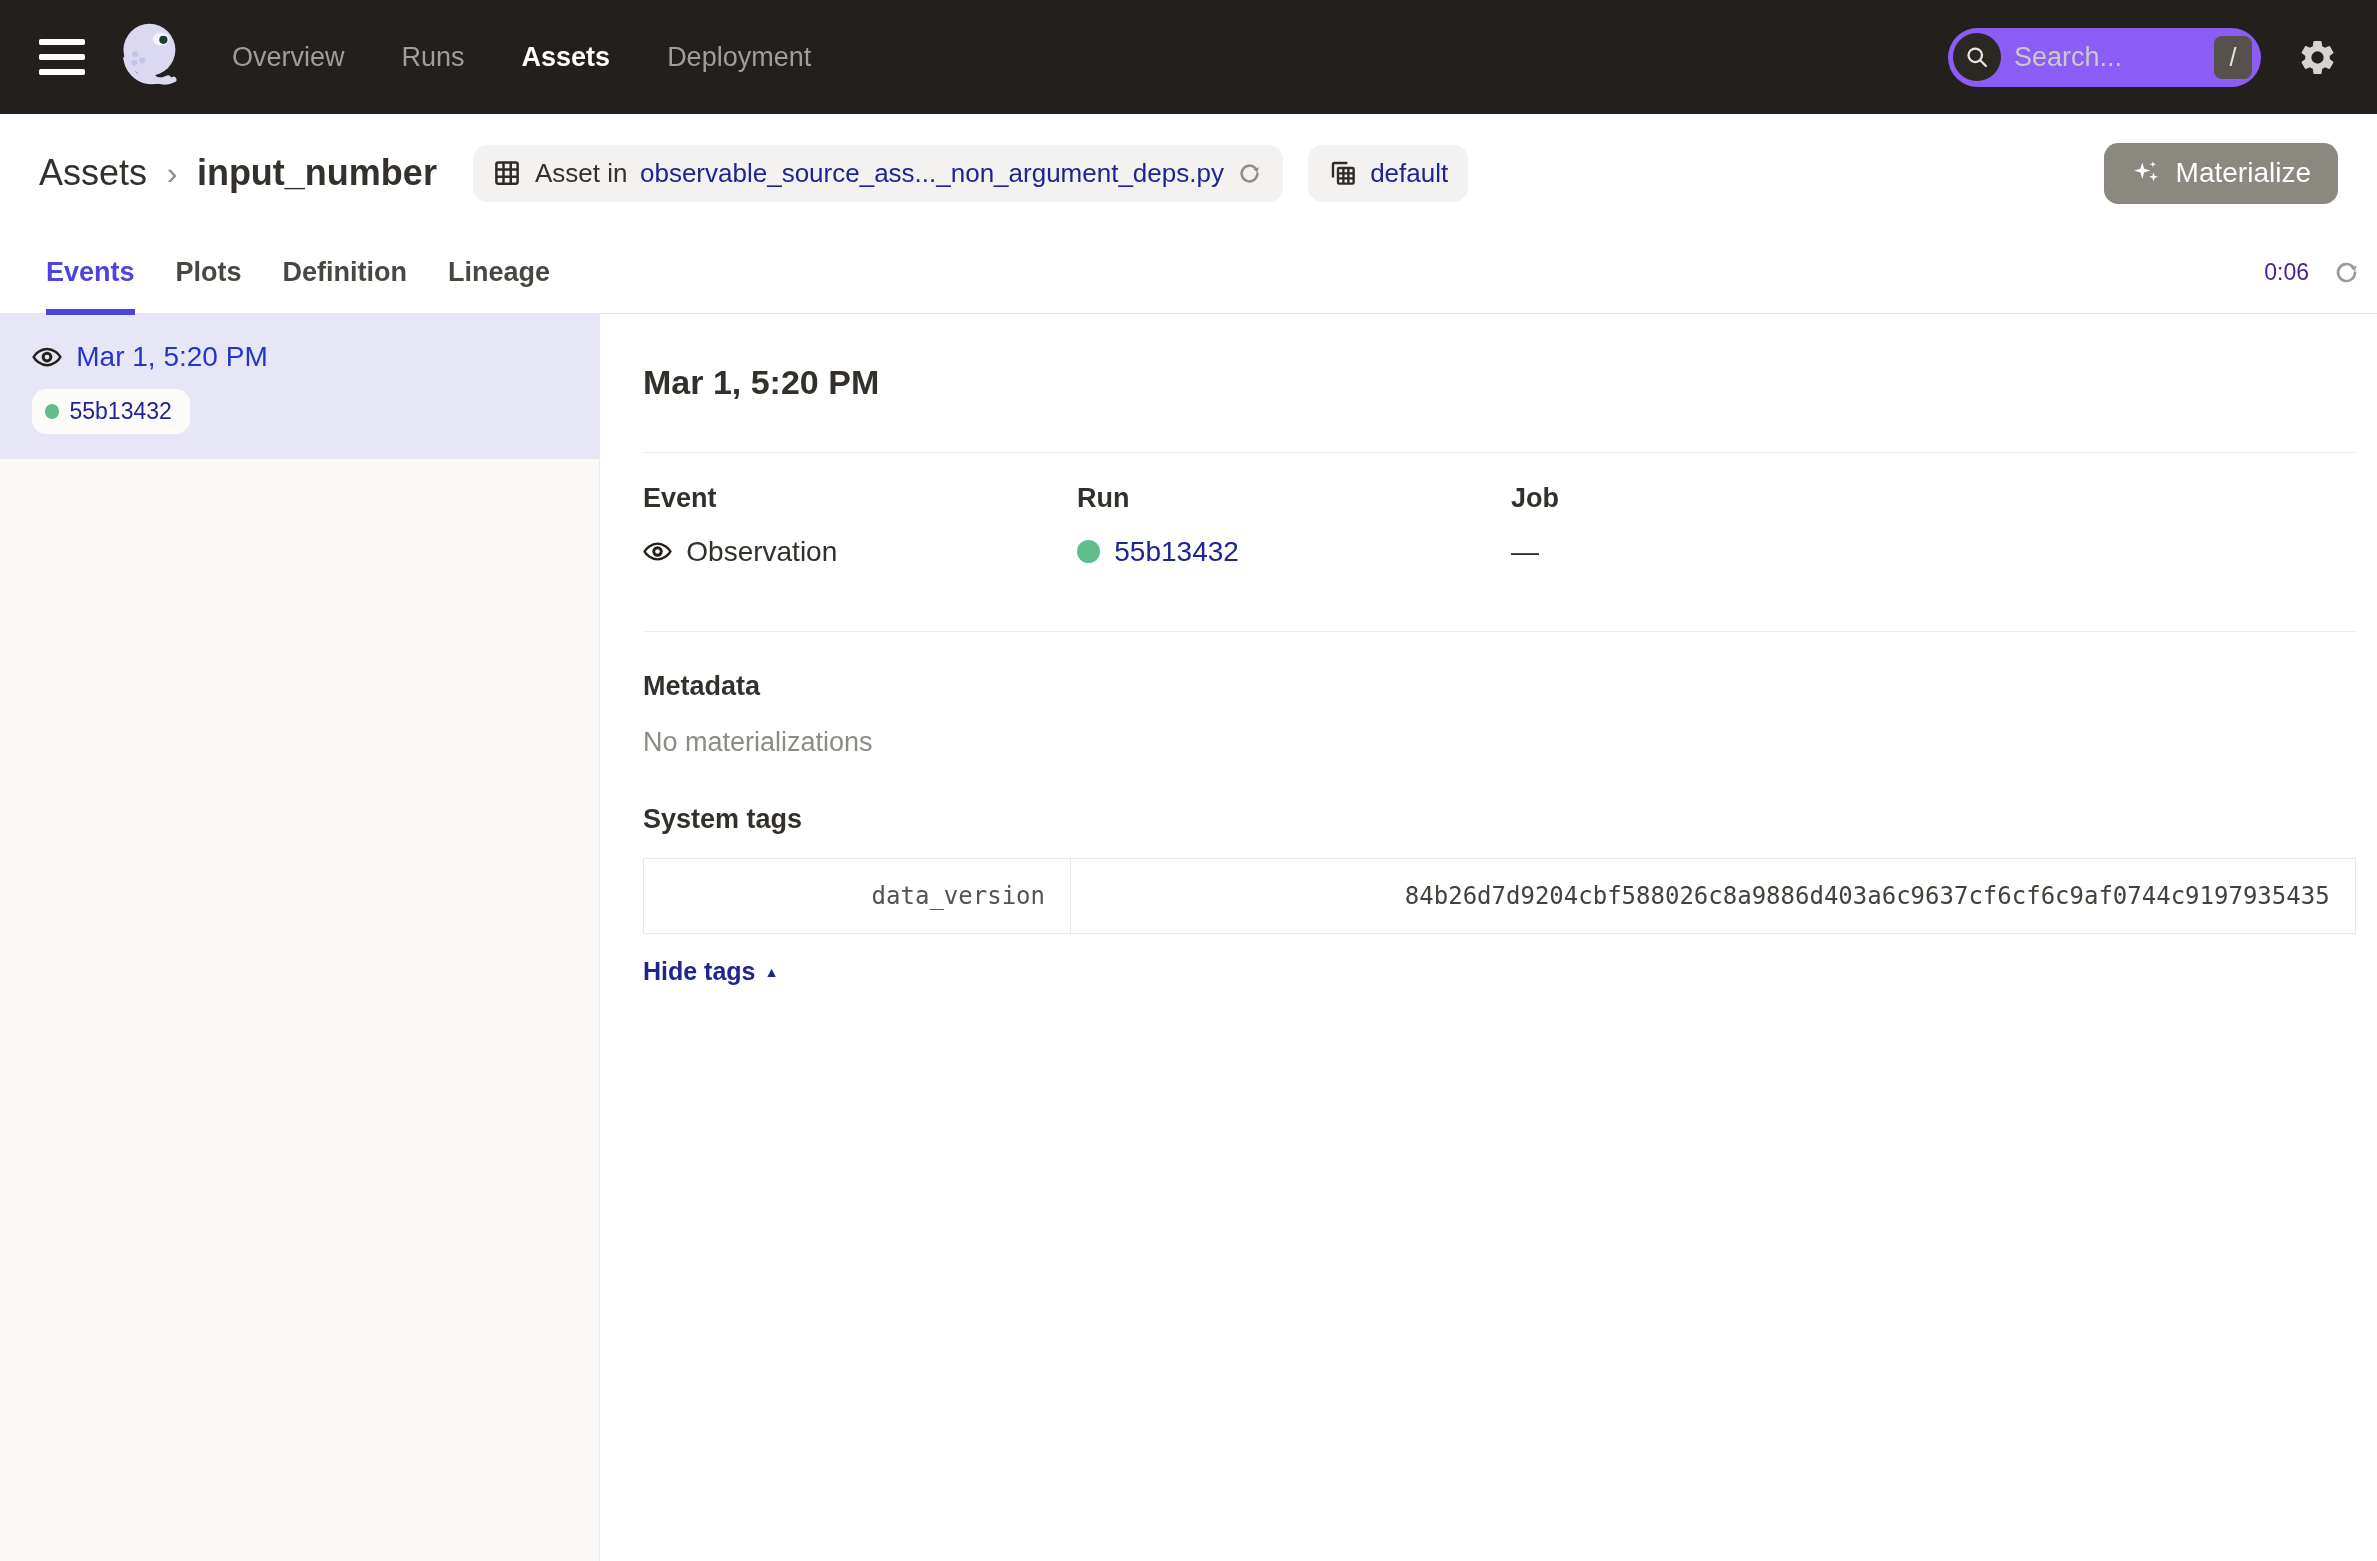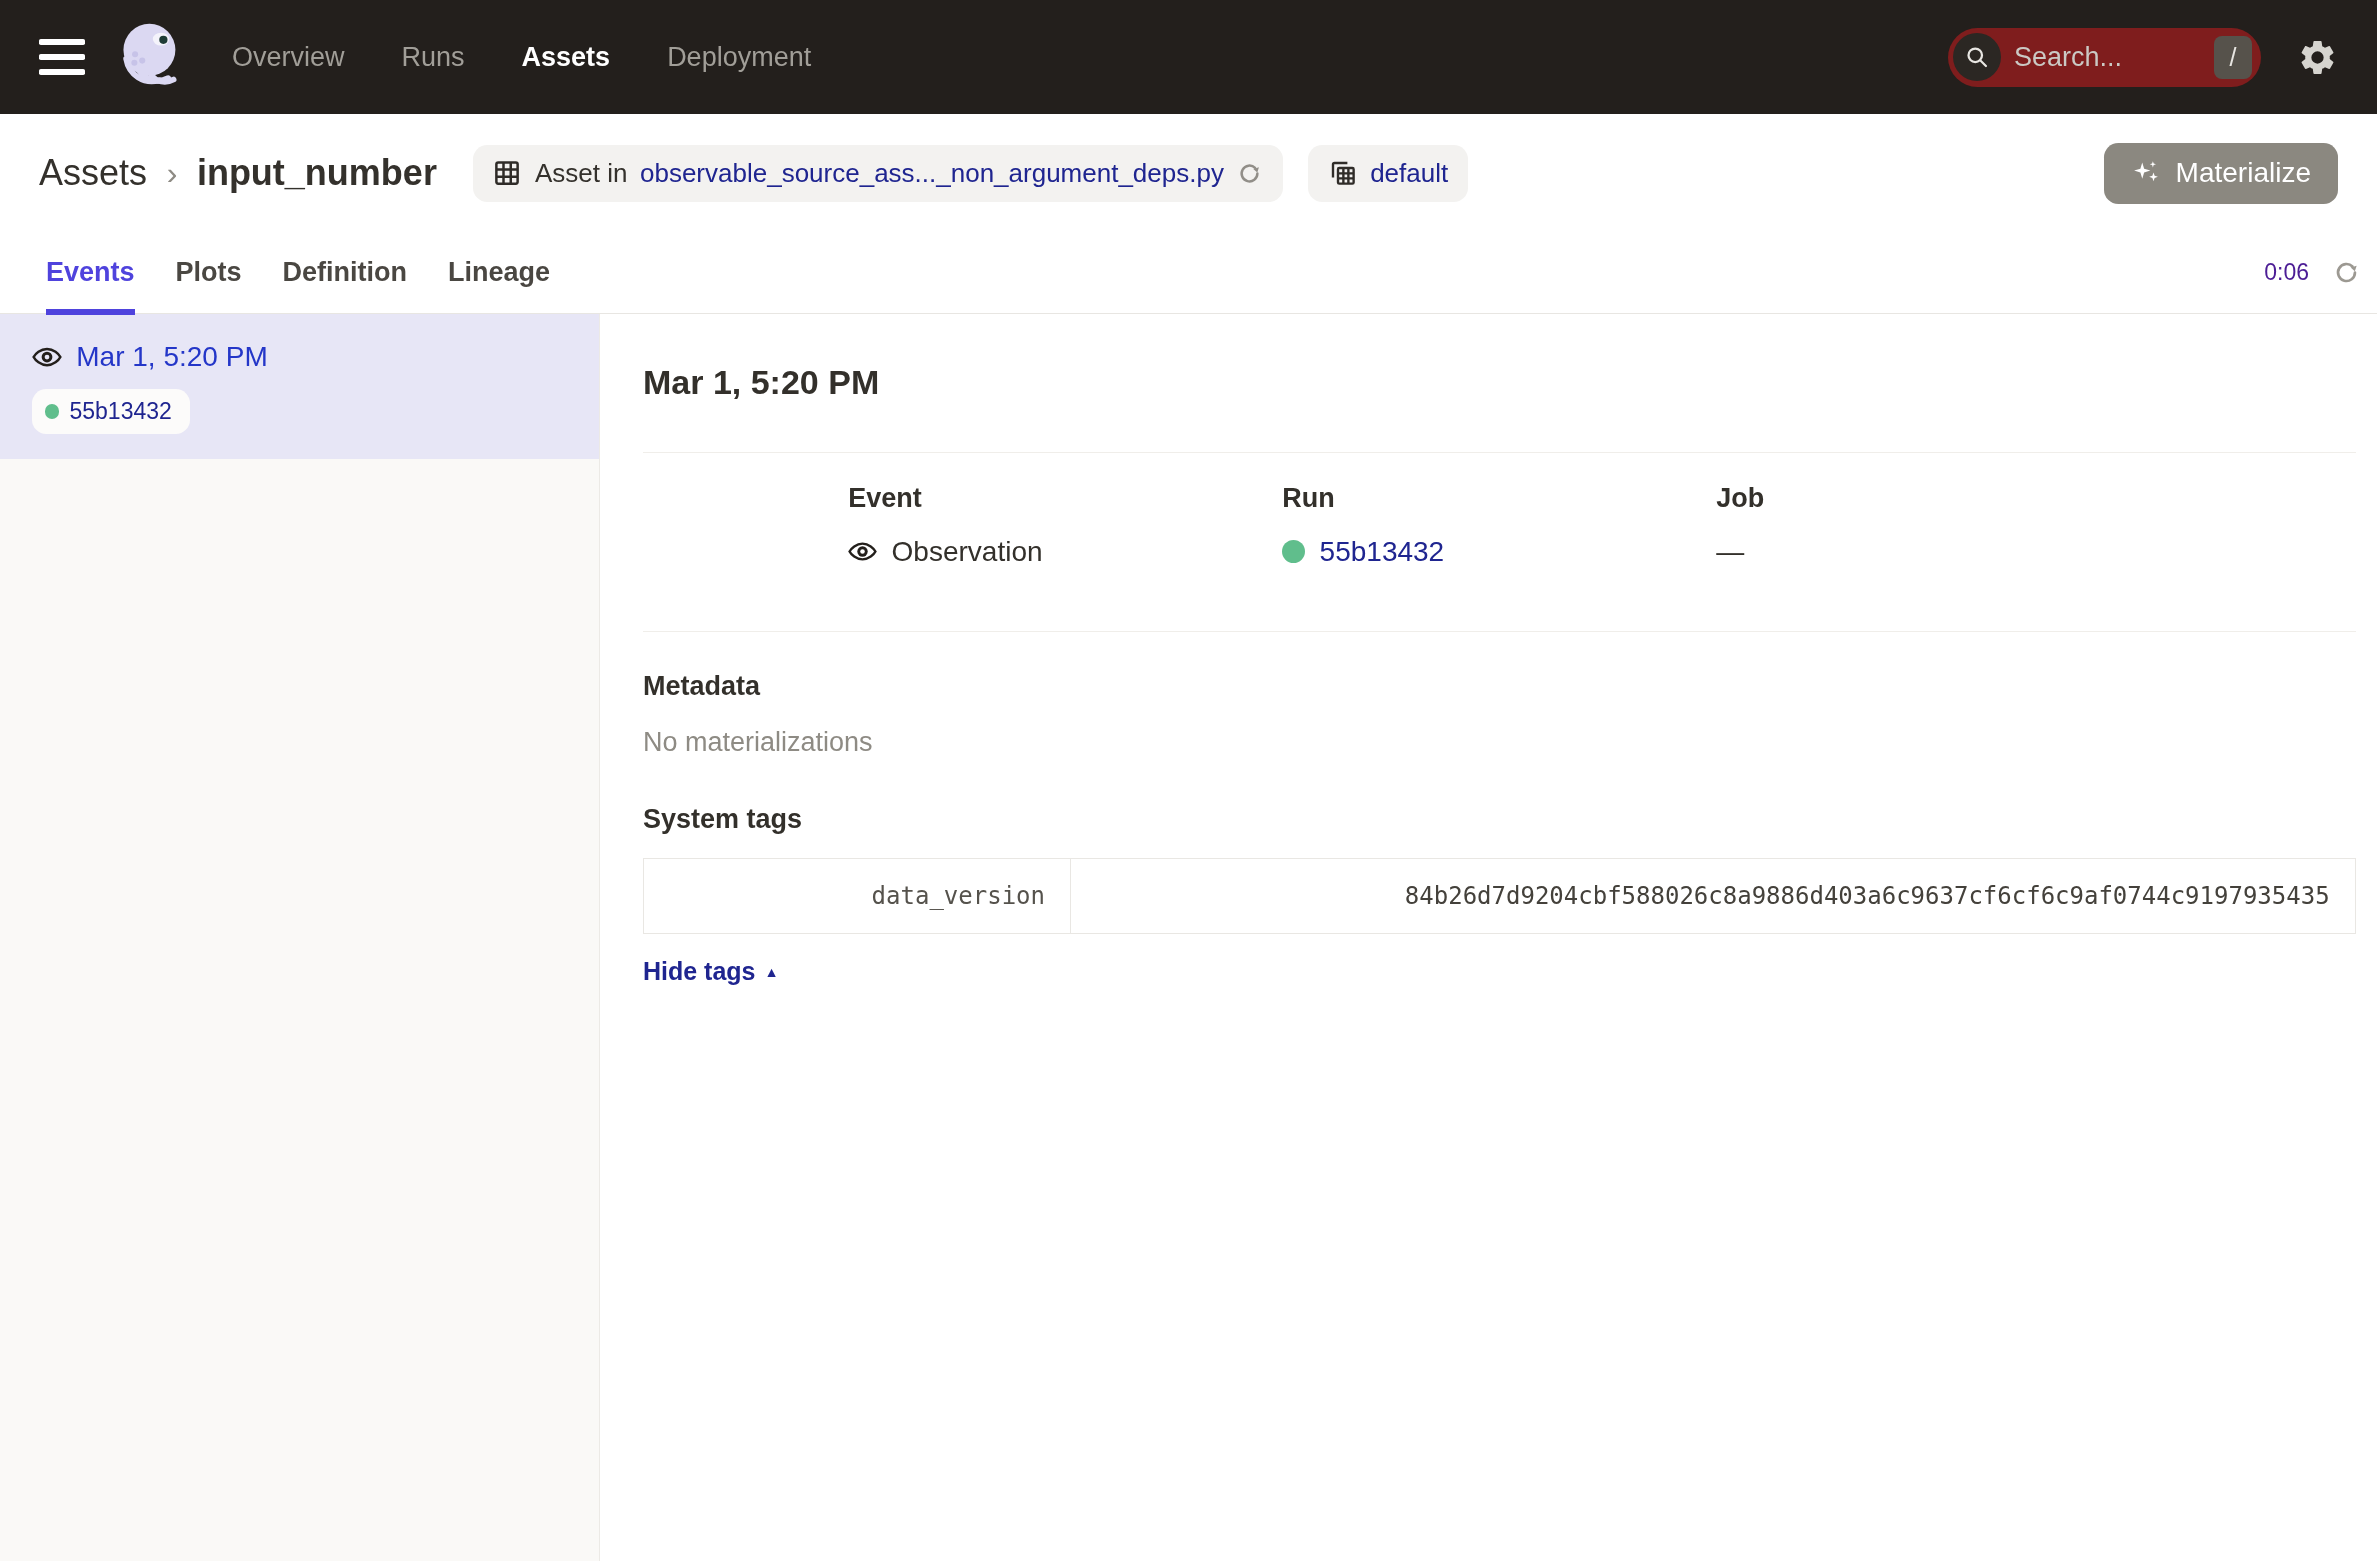"Search..." .search-pill { background: #7f1d1d -> #8b5cf6 }
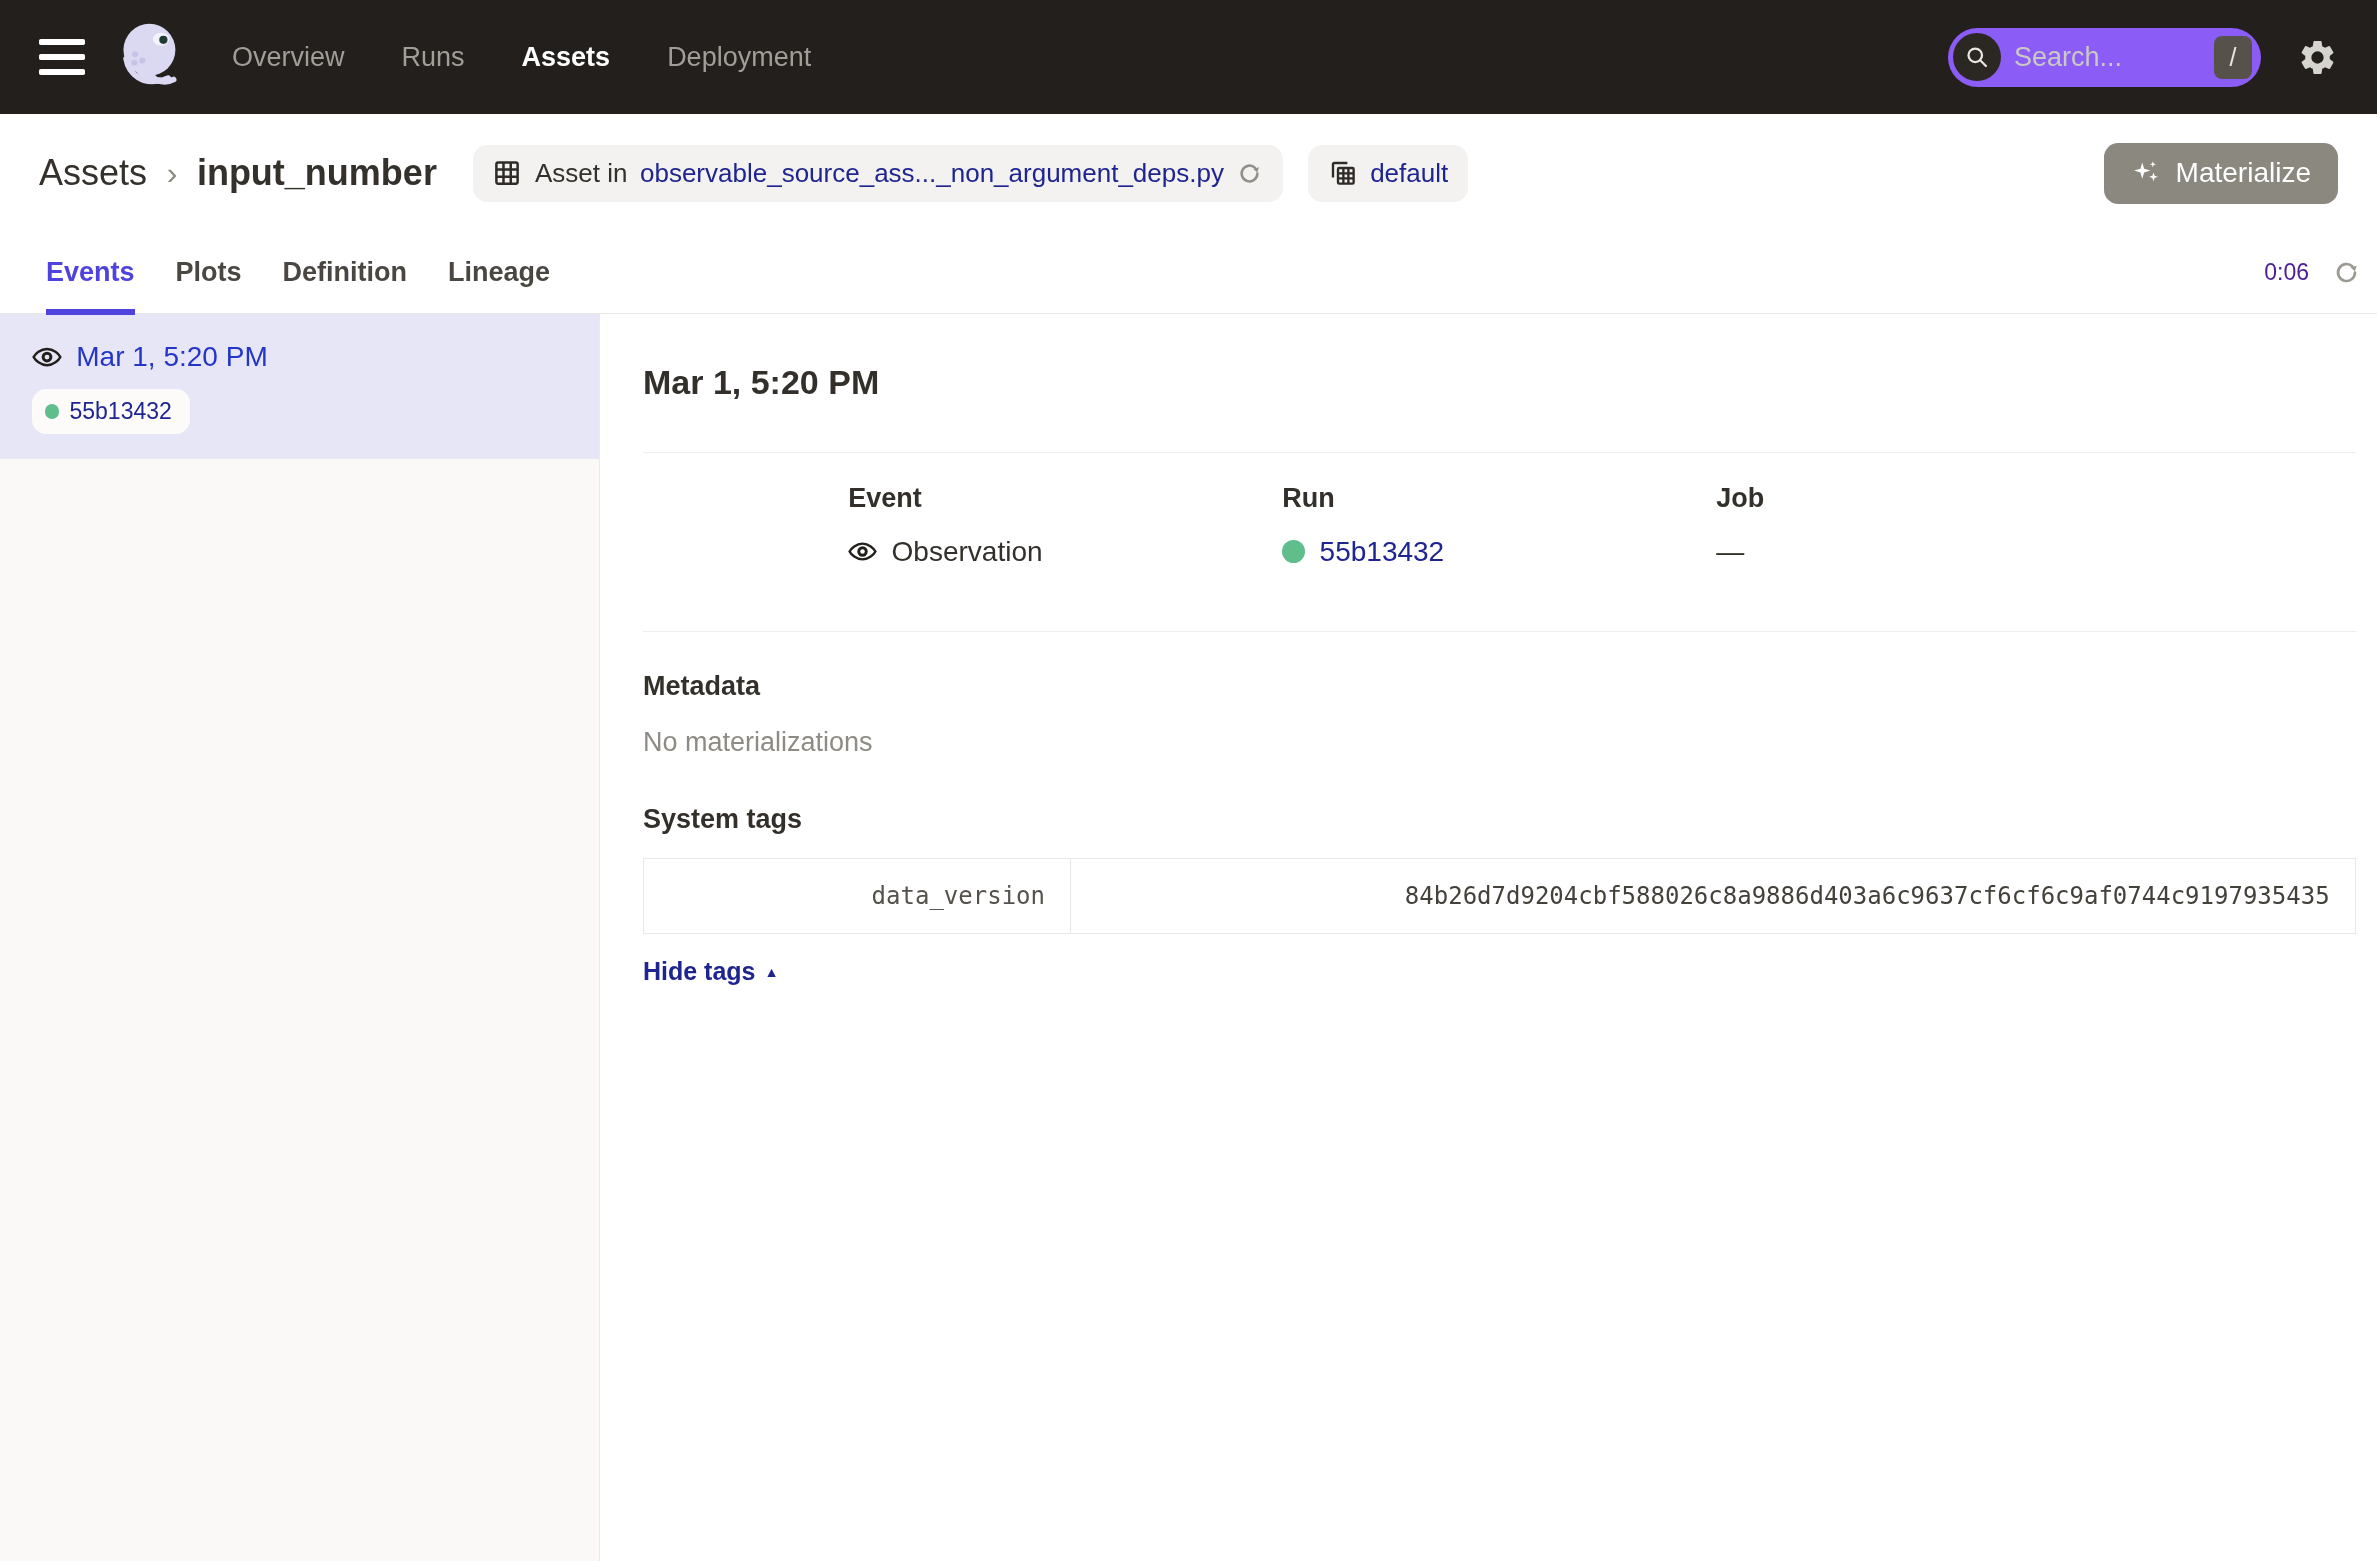"Event" .cols { justify-content: center -> none }
